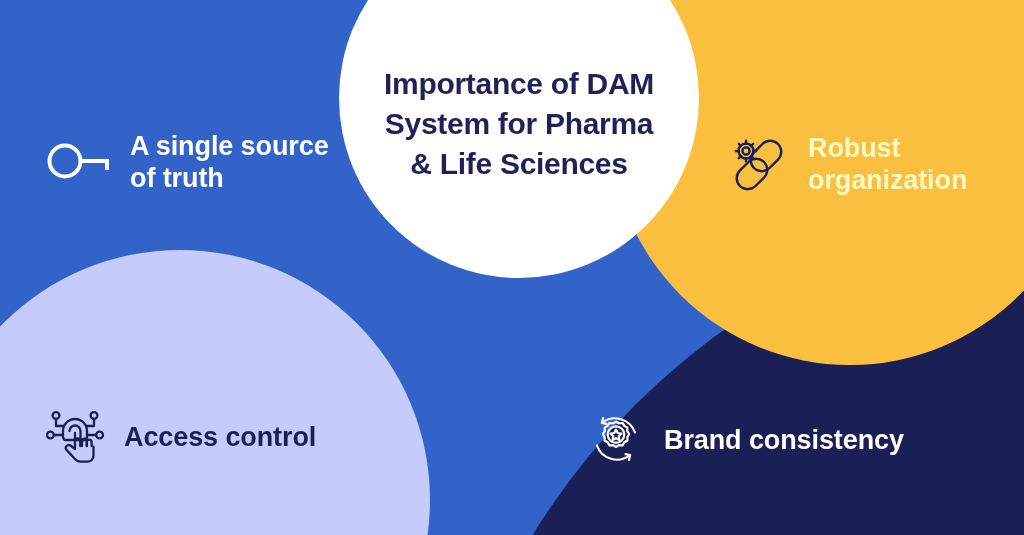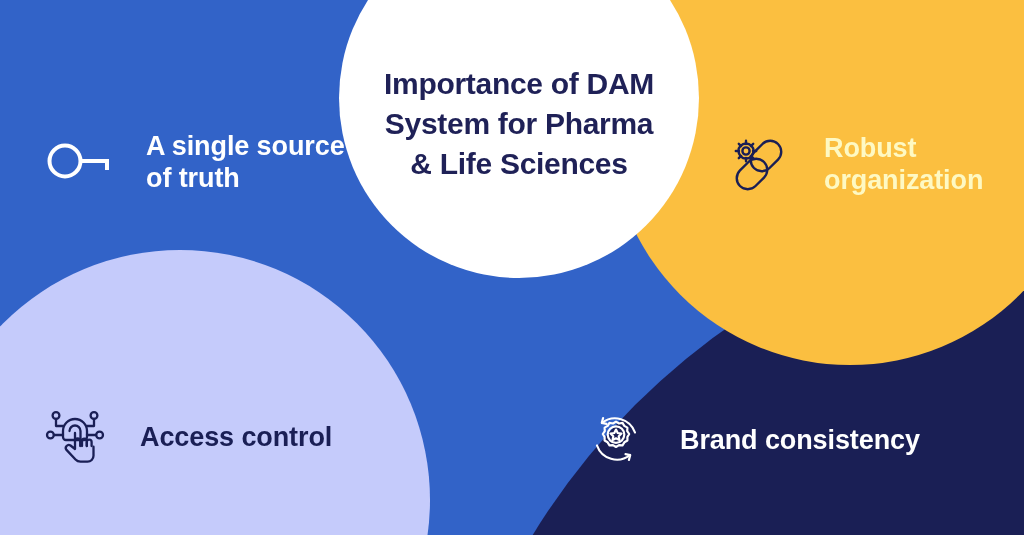"A single source" .item { gap: 34px -> 18px }
